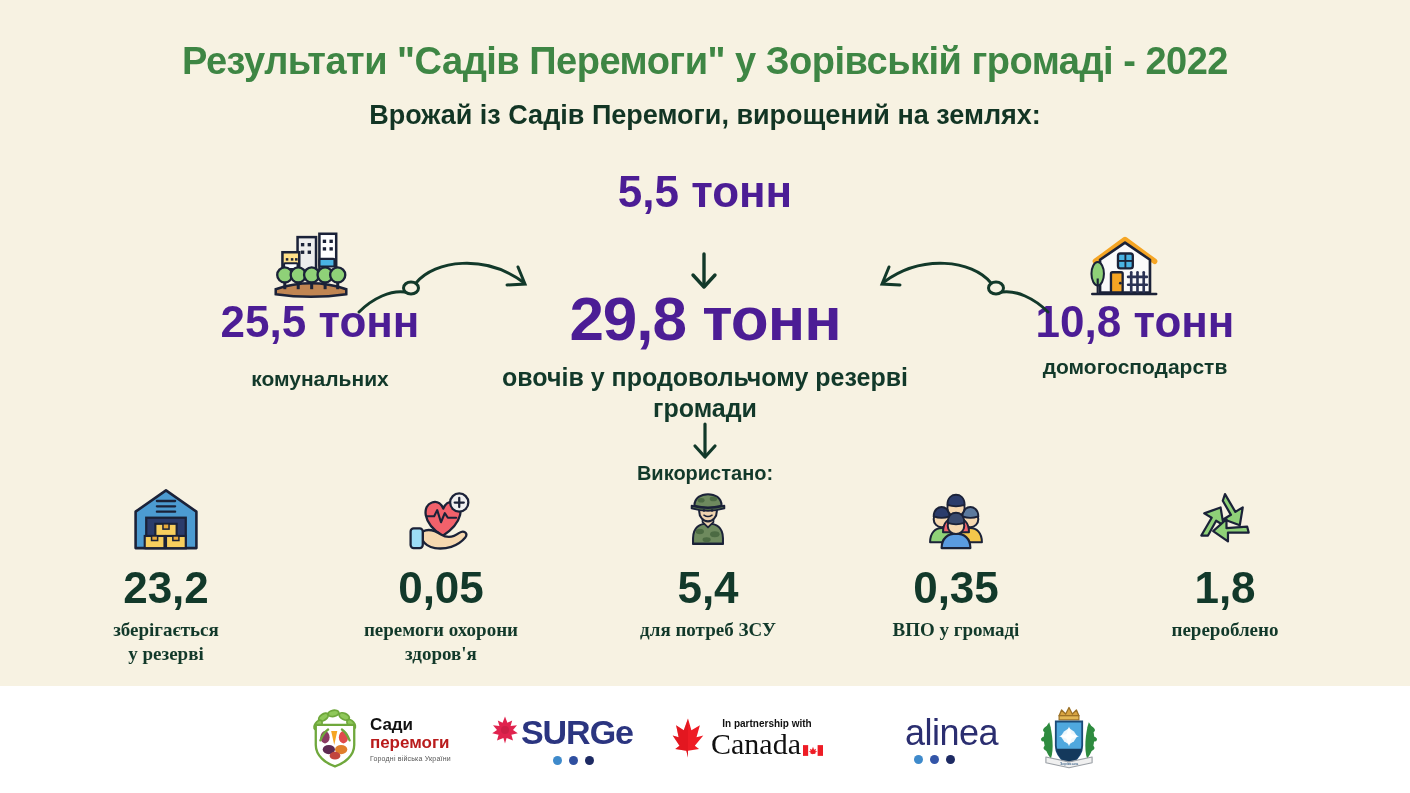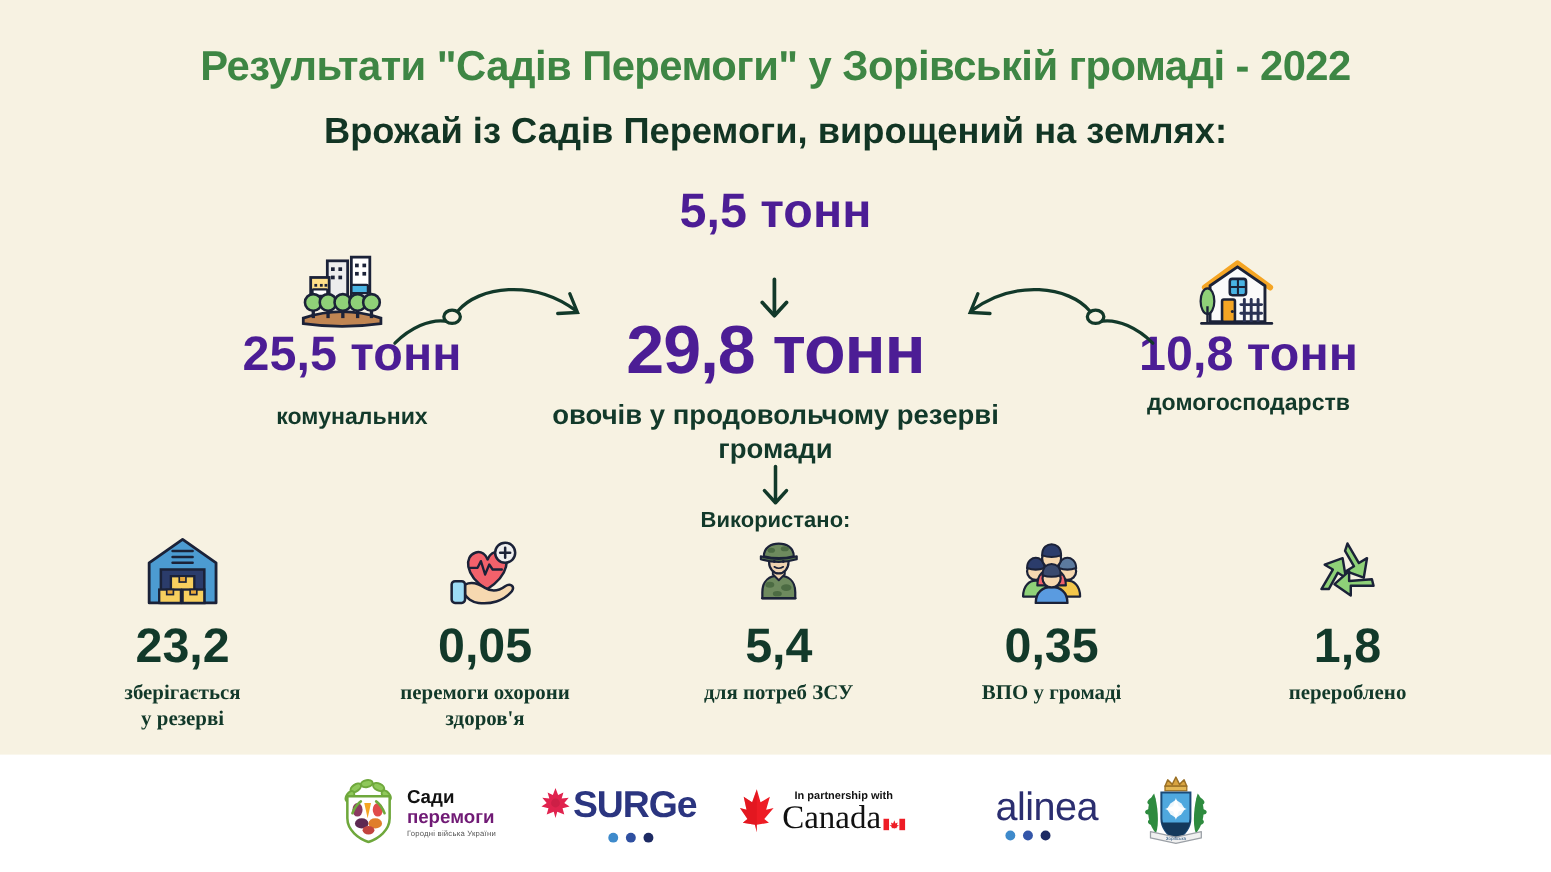"Врожай із Садів Перемоги, вирощений" .subtitle { font-size: 33px -> 27px }
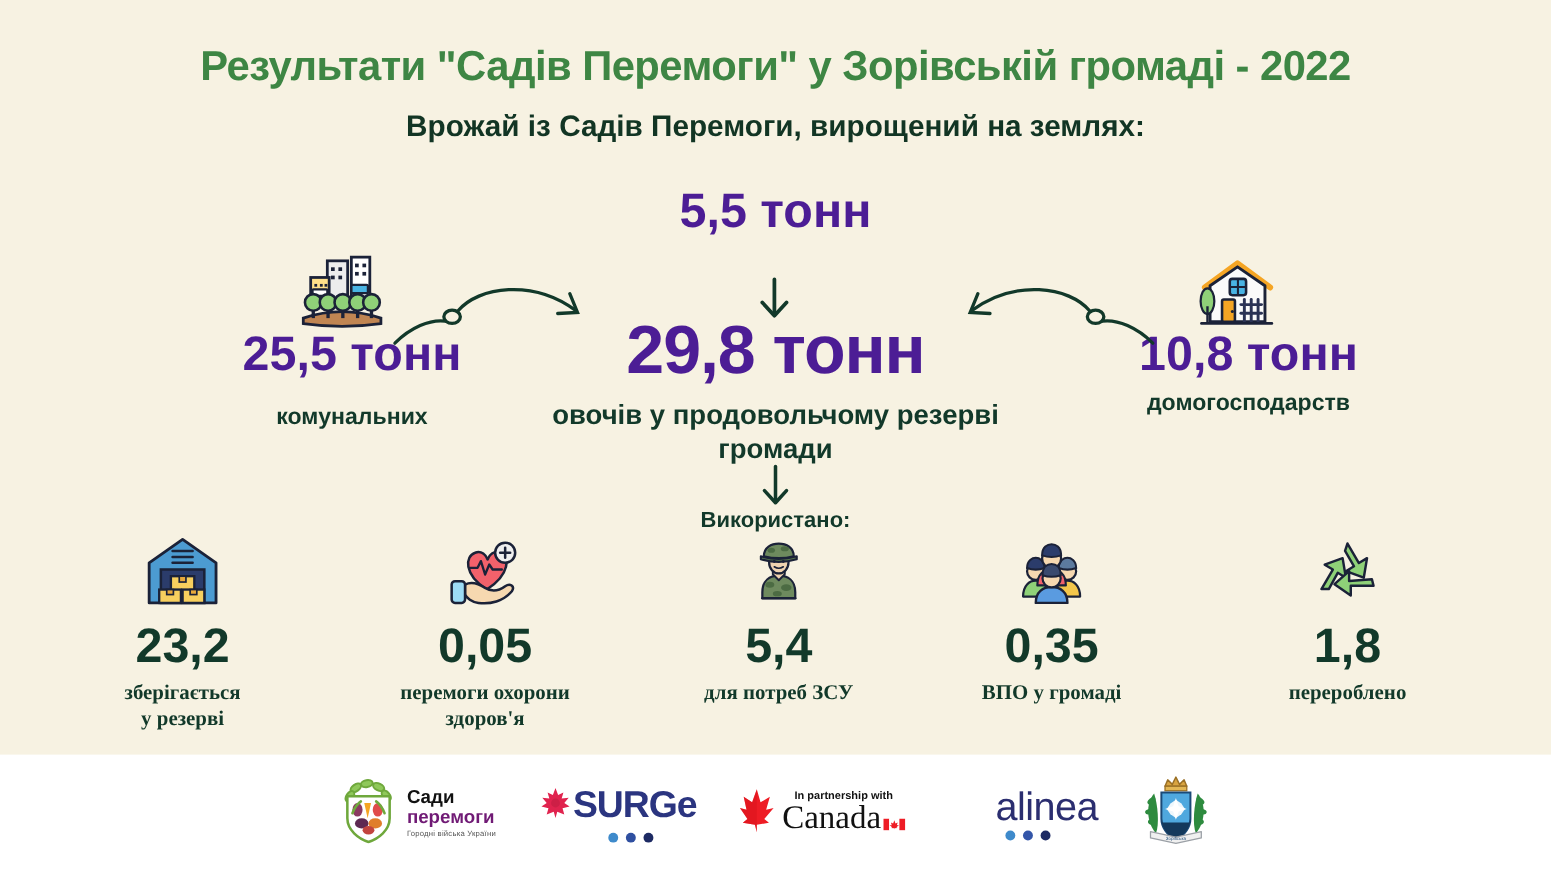"перемоги" .sady-txt .l2 { color: #701a75 -> #b91c1c }
